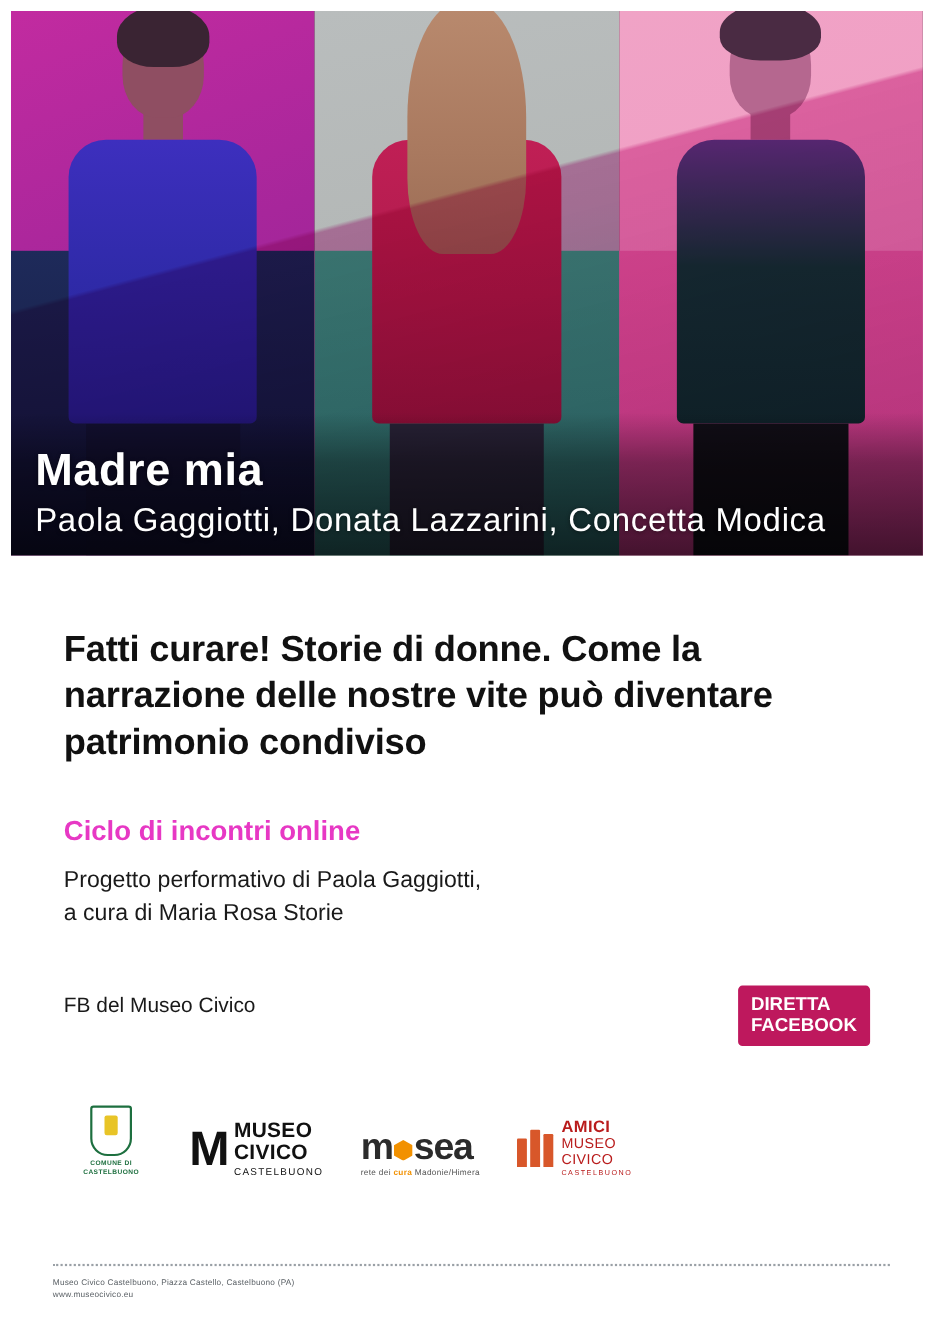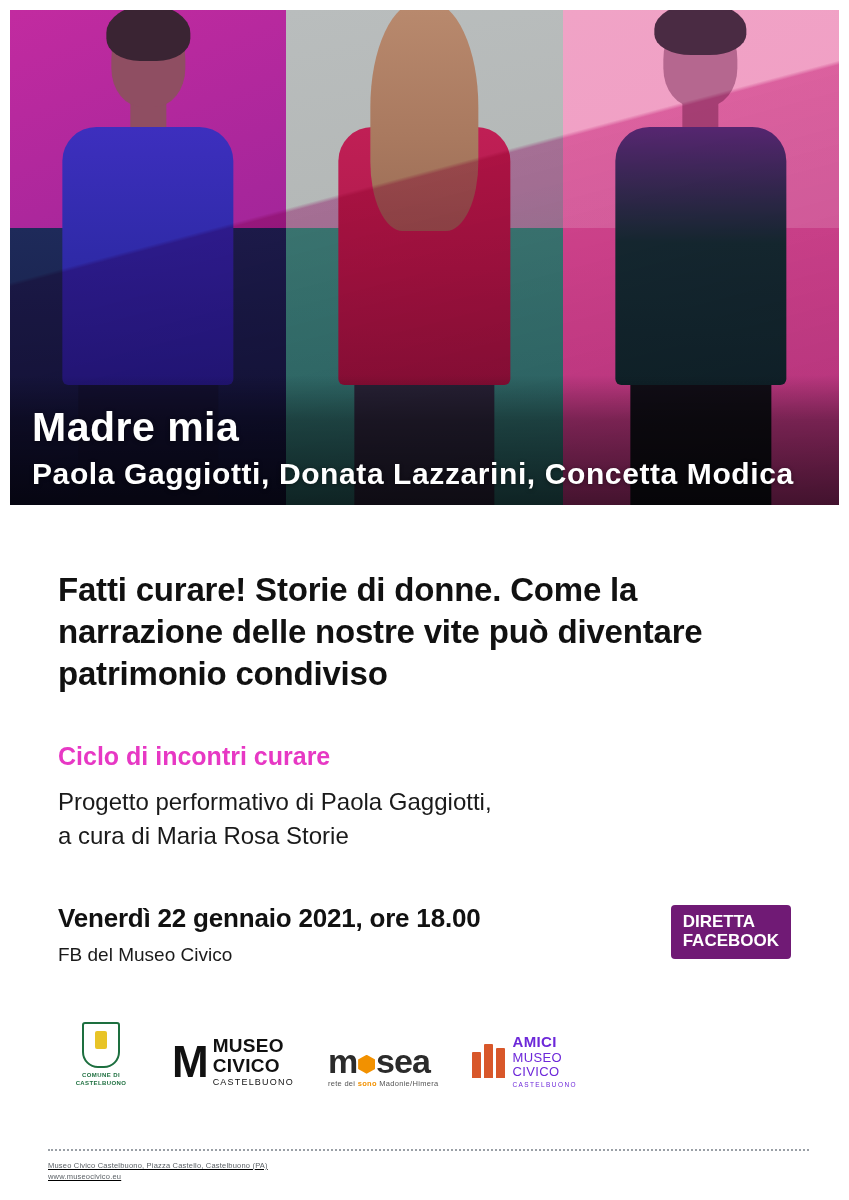"Paola Gaggiotti, Donata Lazzarini," .hero-names { font-weight: bold -> normal }
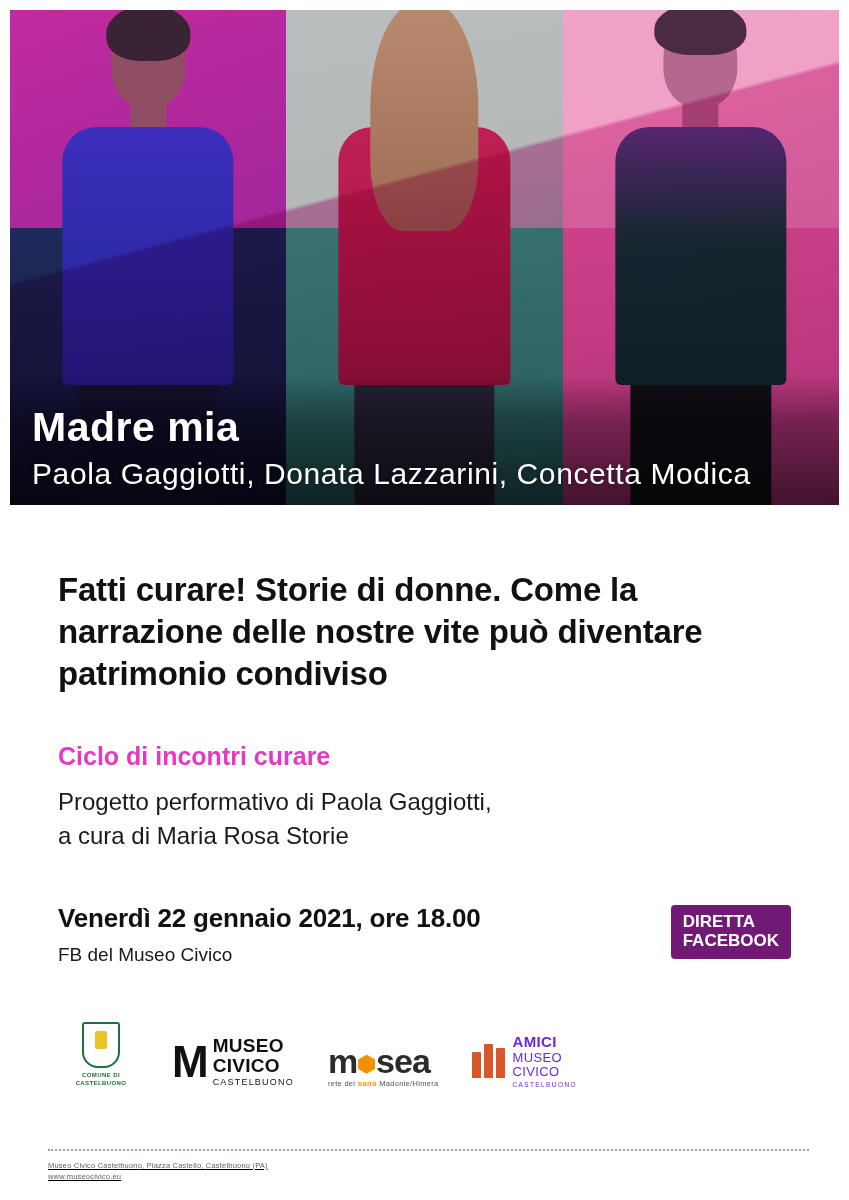"Ciclo di incontri curare" div.subtitle { text: curare -> online }
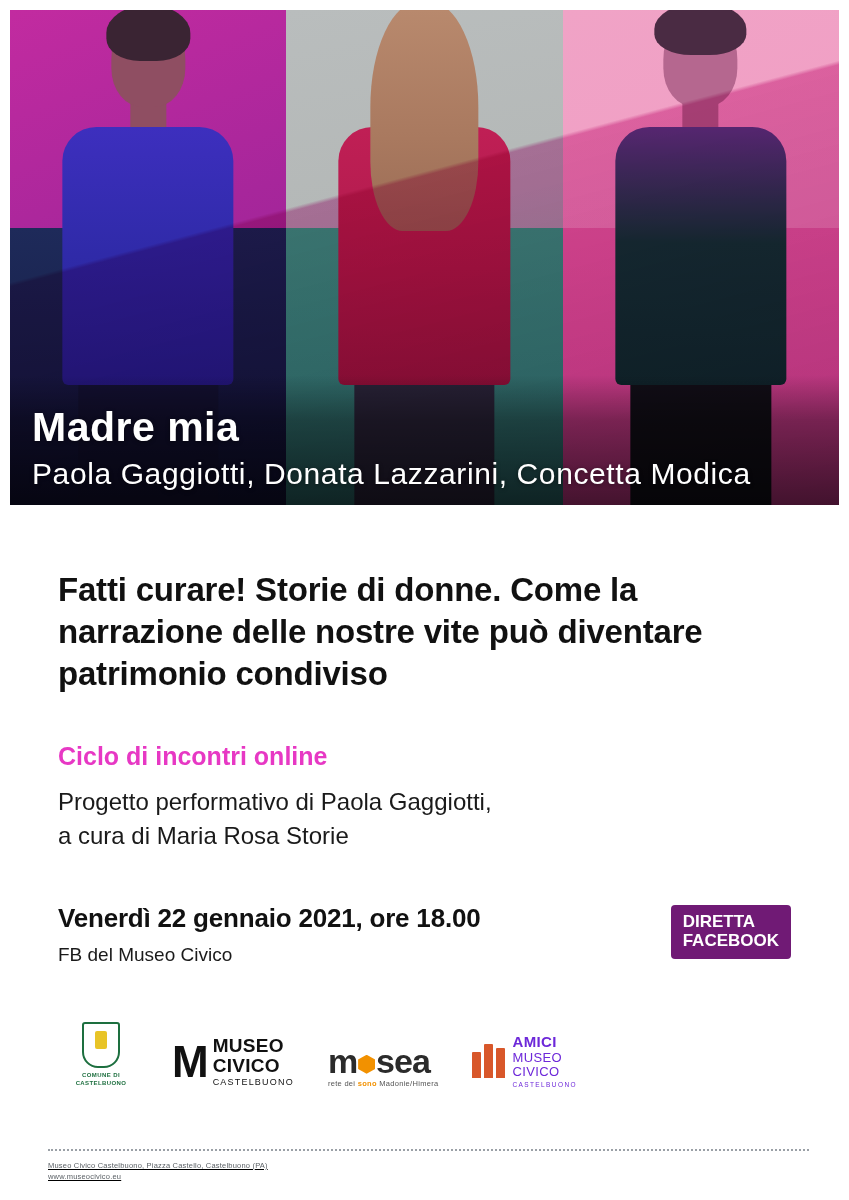"Progetto performativo di Paola" .credits { font-size: 24px -> 21px }
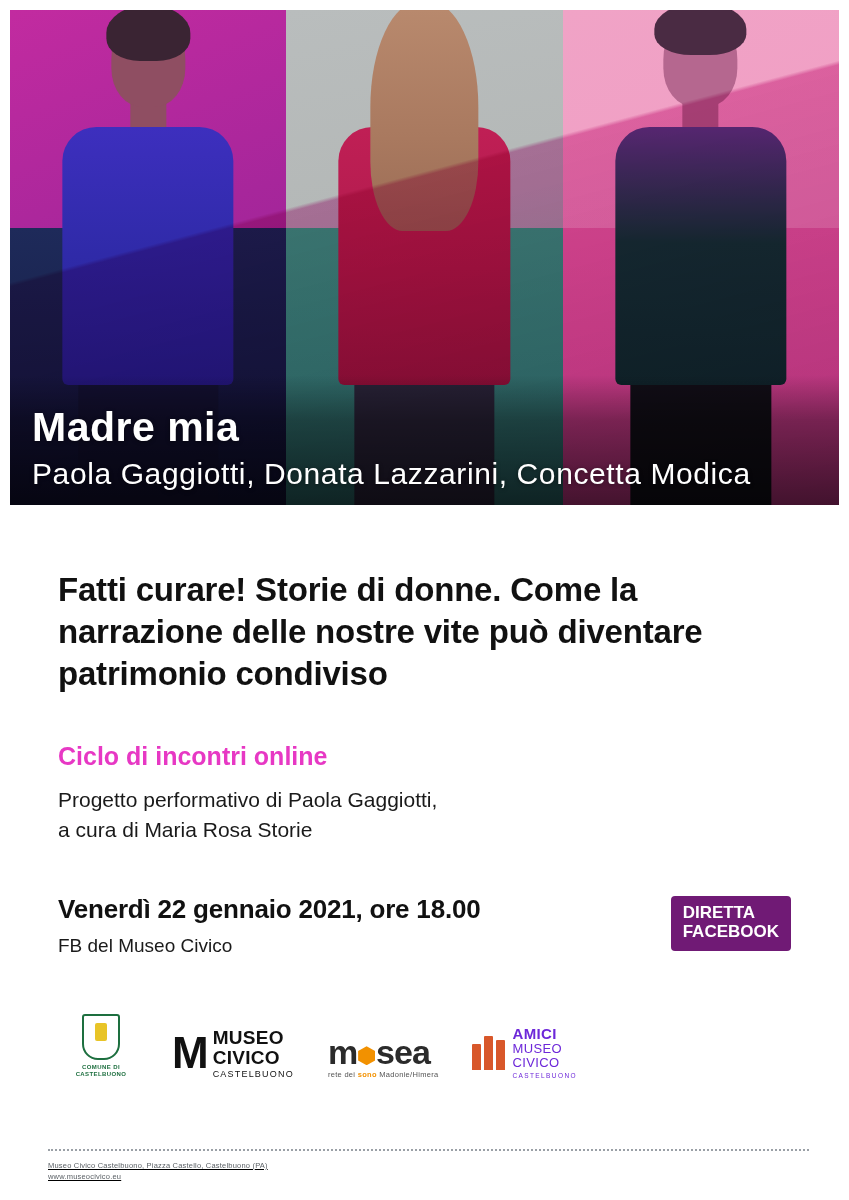"Venerdì 22 gennaio 2021, ore" div.date-line { html: <div>Venerdì 22 gennaio 2021, ore 18.00</div> -> none }
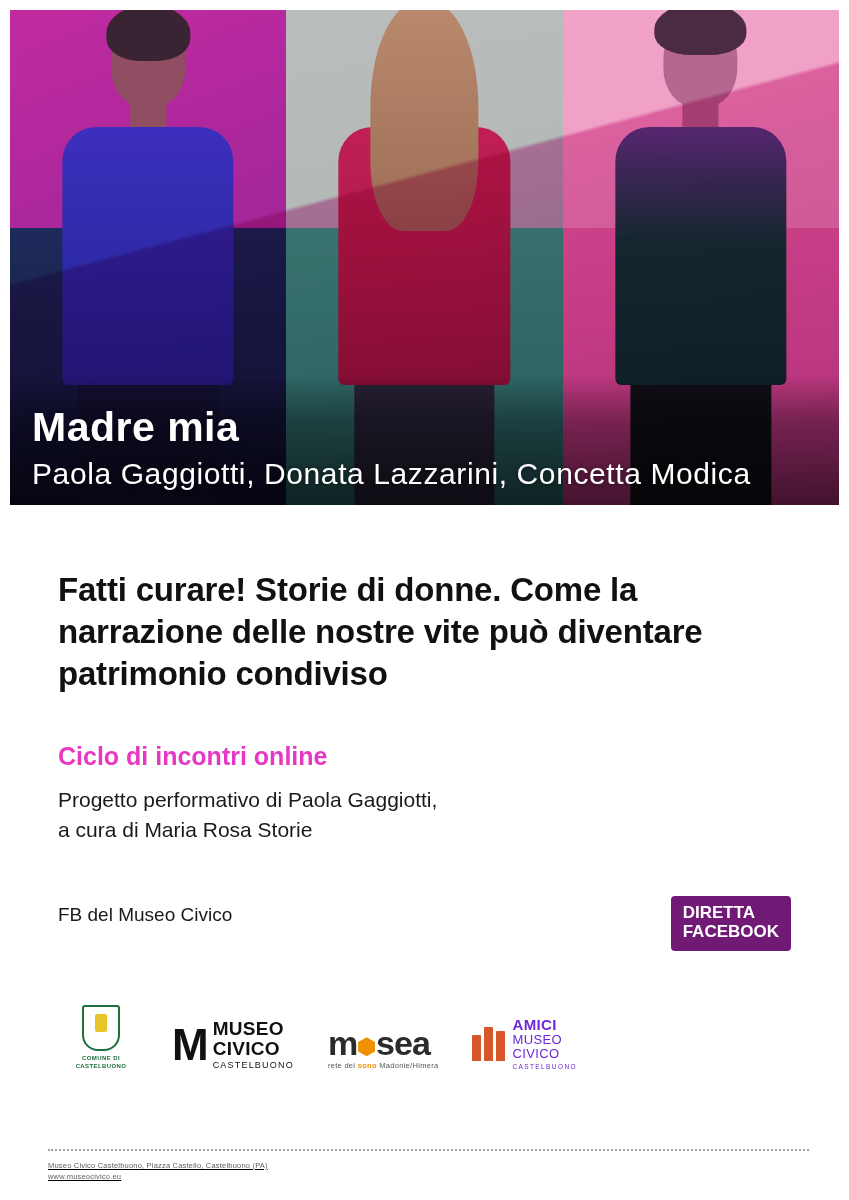"DIRETTA" .fb-badge { background: #701a75 -> #be185d }
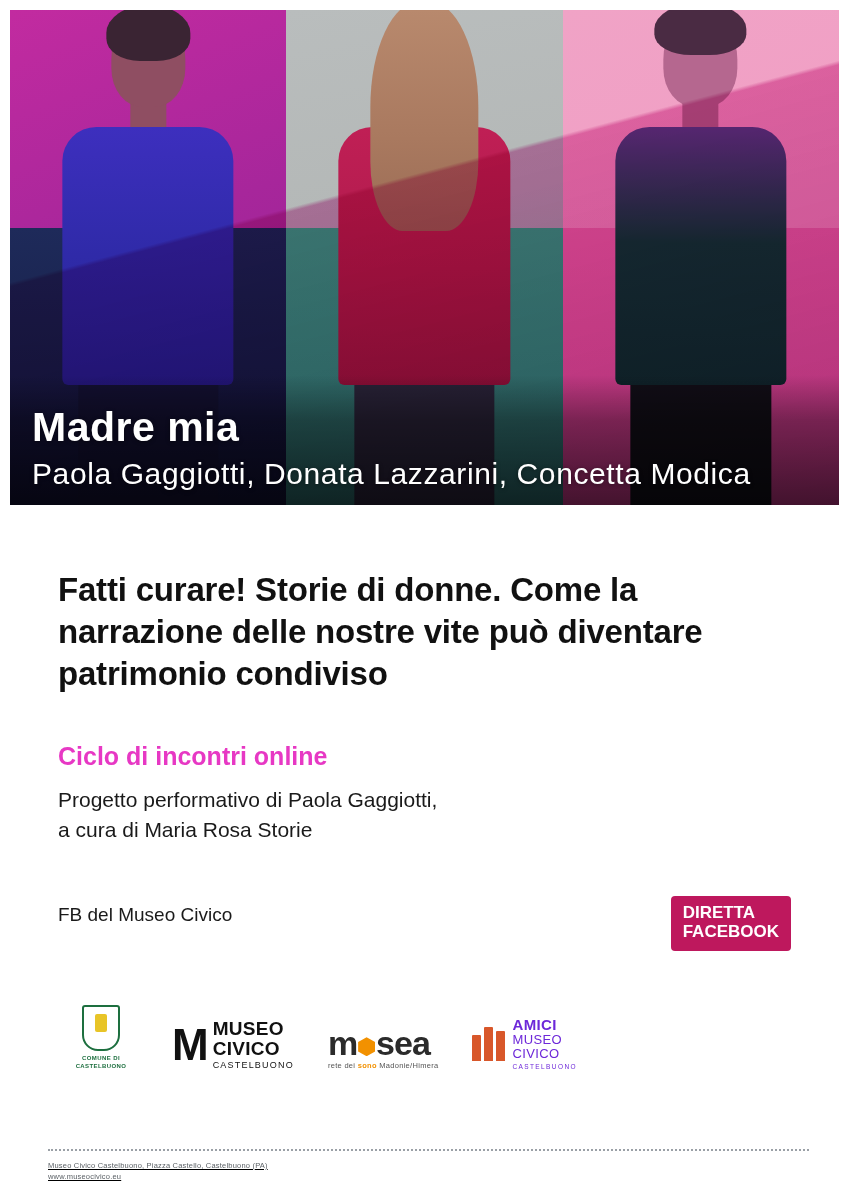"AMICI" .amici-text { color: #6d28d9 -> #b91c1c }
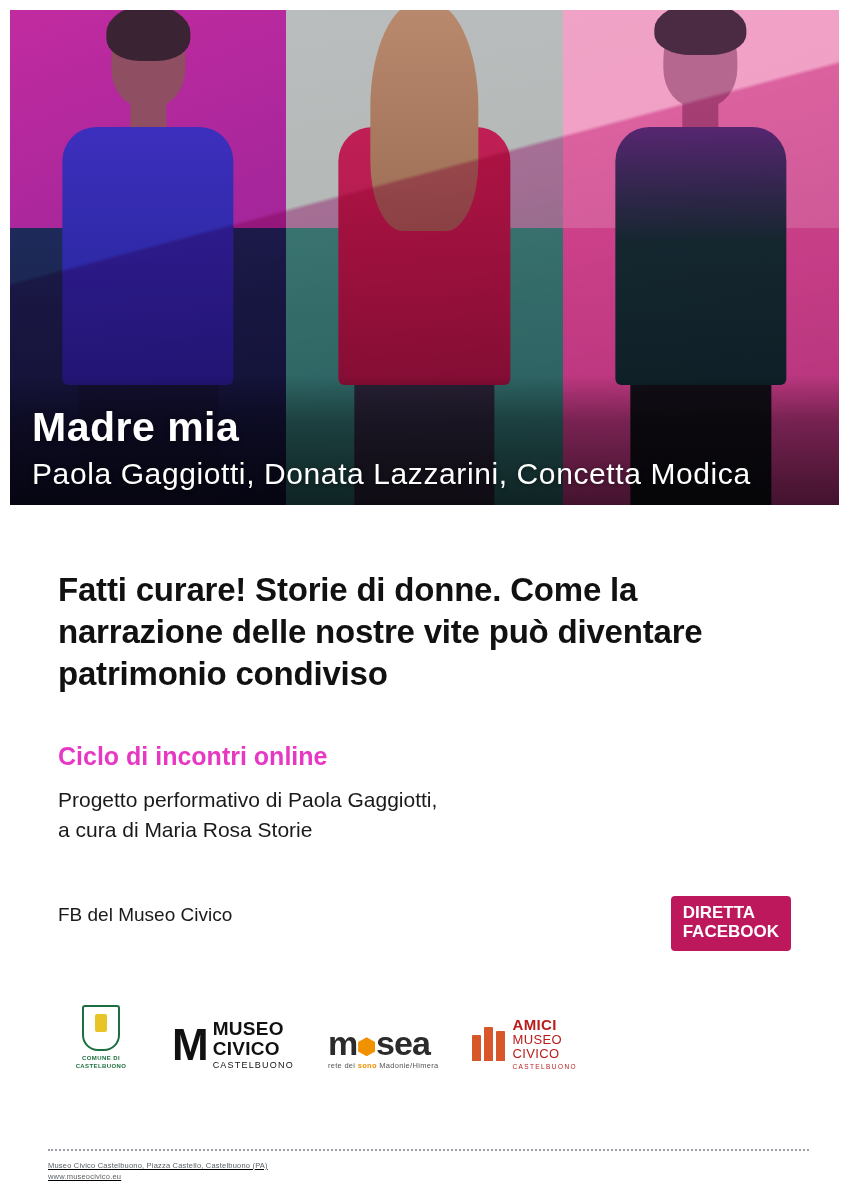"sono" b { text: sono -> cura }
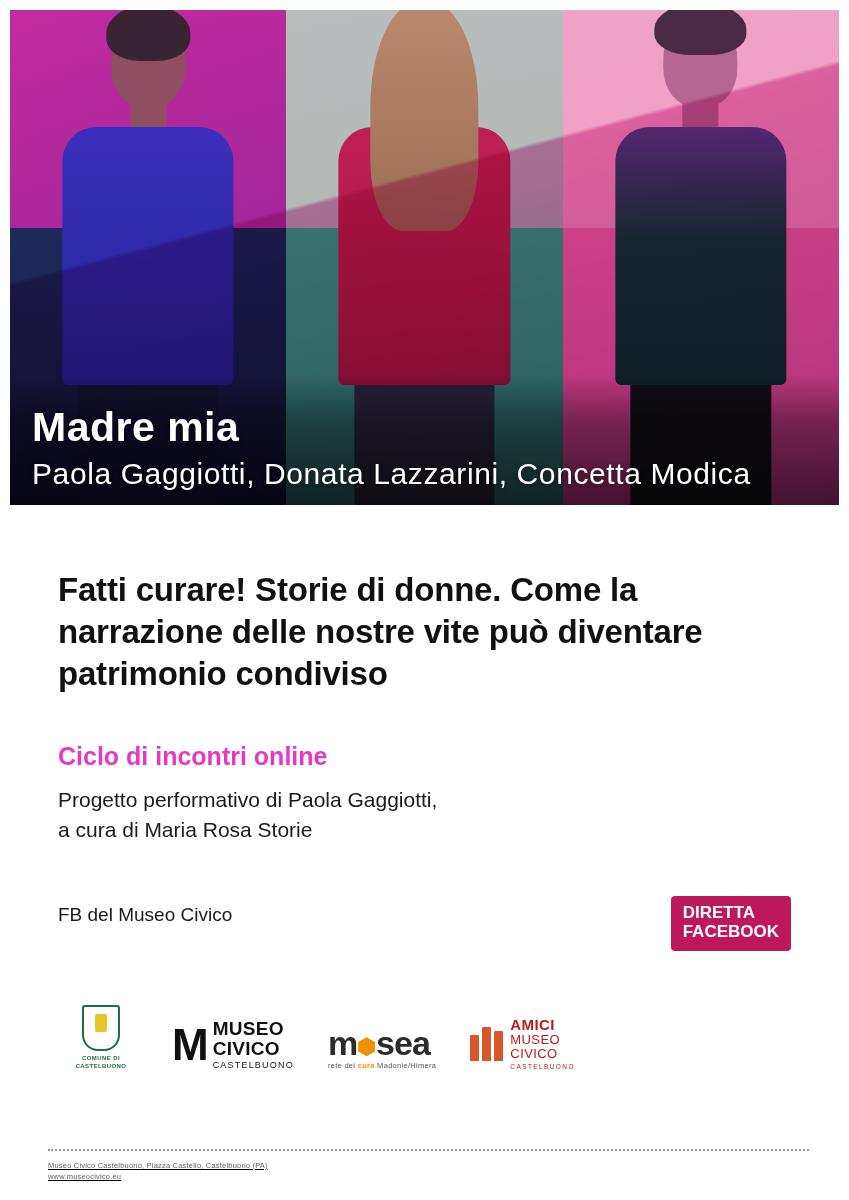"Museo Civico Castelbuono, Piazza" .footer { text-decoration: underline -> none }
